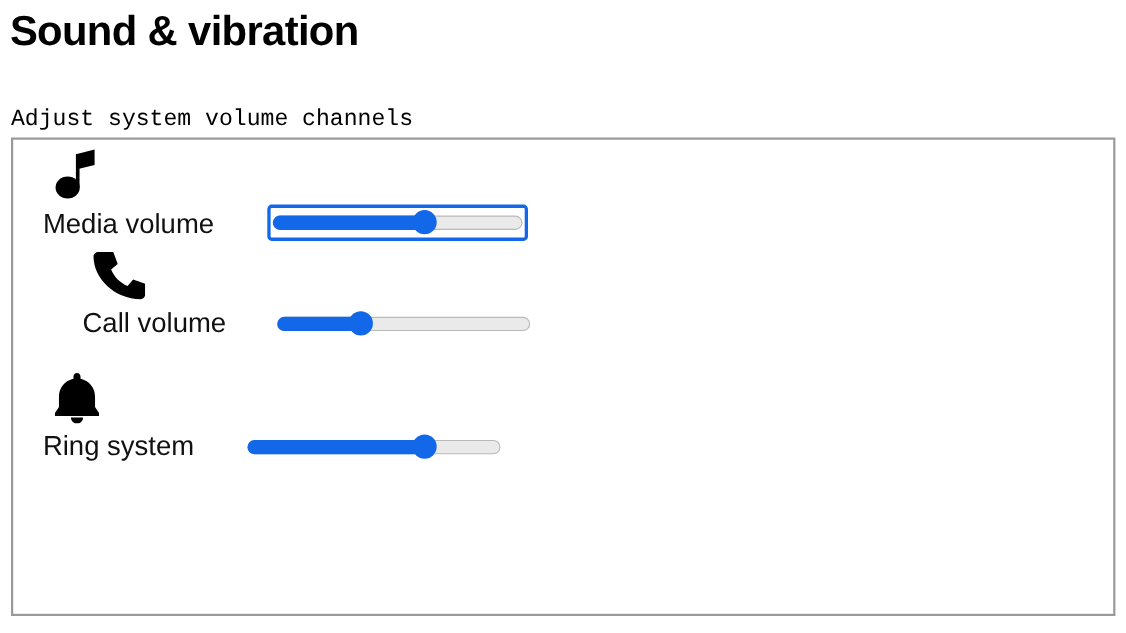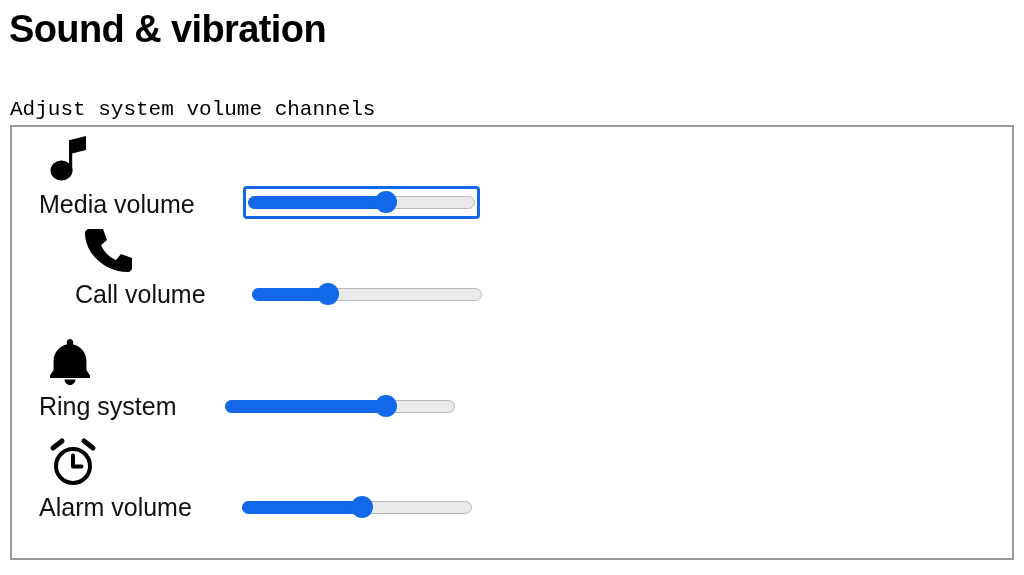"Alarm volume" div.channel-row { html: <div> <div> <svg> <circle></circle> <path></path> <path></path> <path></path> </svg> </div> <div>Alarm volume</div> <div> <div> <div></div> <div></div> <div></div> </div> </div> </div> -> none }
